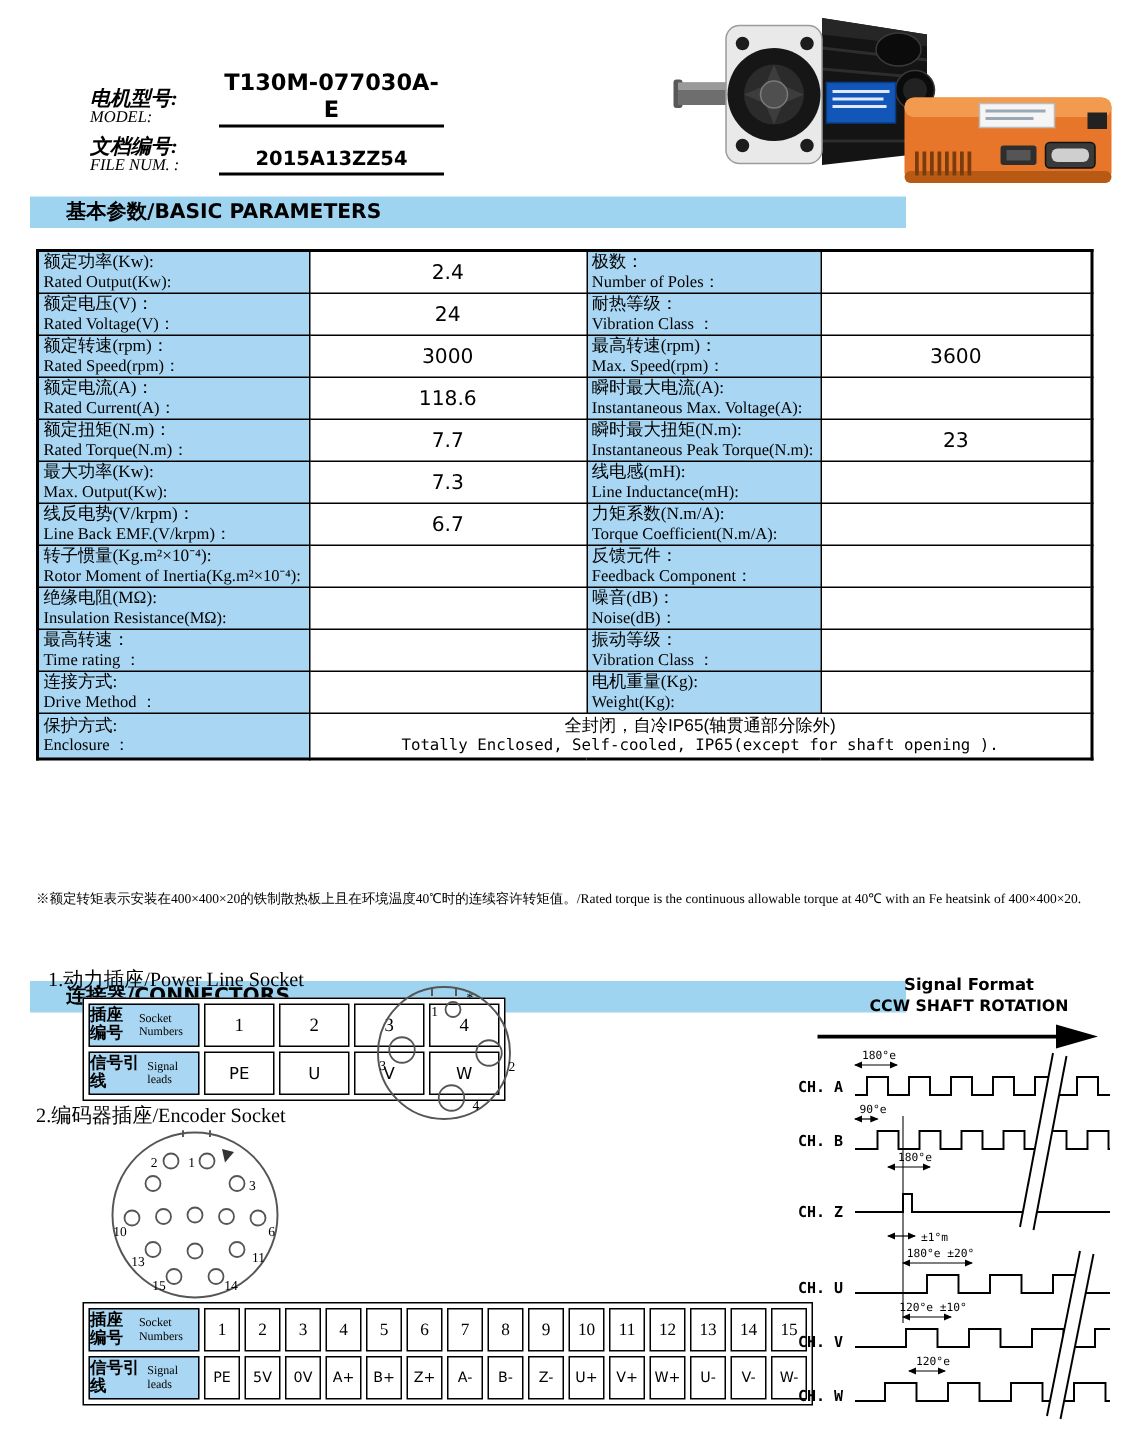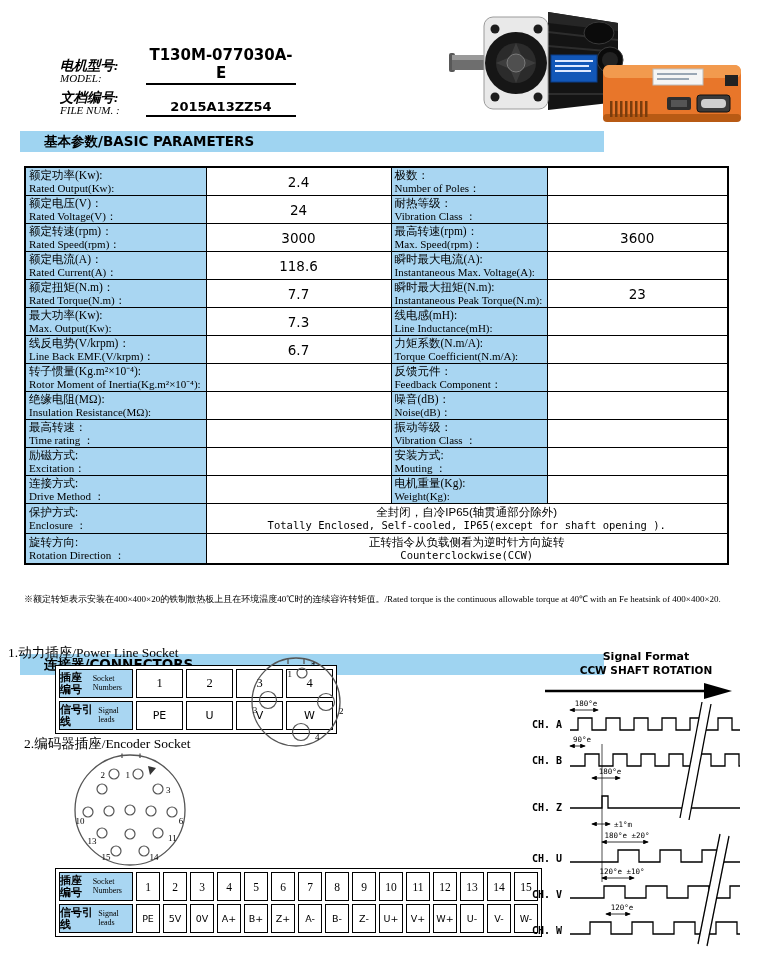"励磁方式:" tr { html: <tr> <td> <div>励磁方式:</div> <div>Excitation：</div> </td> <td></td> <td> <div>安装方式:</div> <div>Mouting ：</div> </td> <td></td> </tr> -> none }
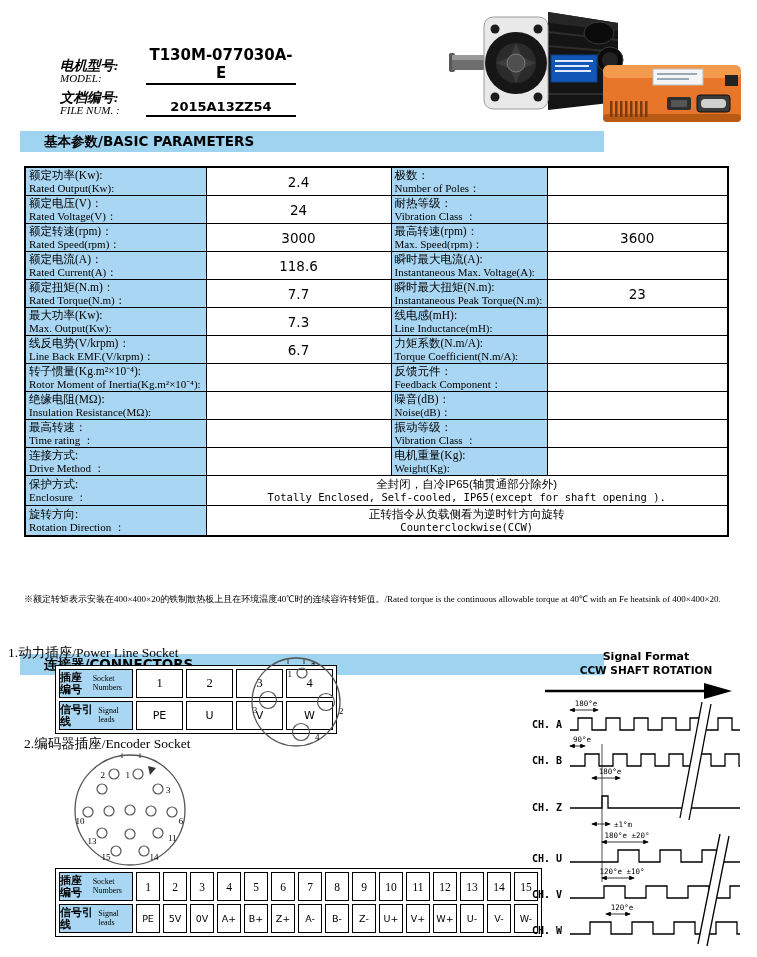"旋转方向:" tr.fullrow { html: <tr> <td> <div>旋转方向:</div> <div>Rotation Direction ：</div> </td> <td> <div>正转指令从负载侧看为逆时针方向旋转</div> <div>Counterclockwise(CCW)</div> </td> </tr> -> none }
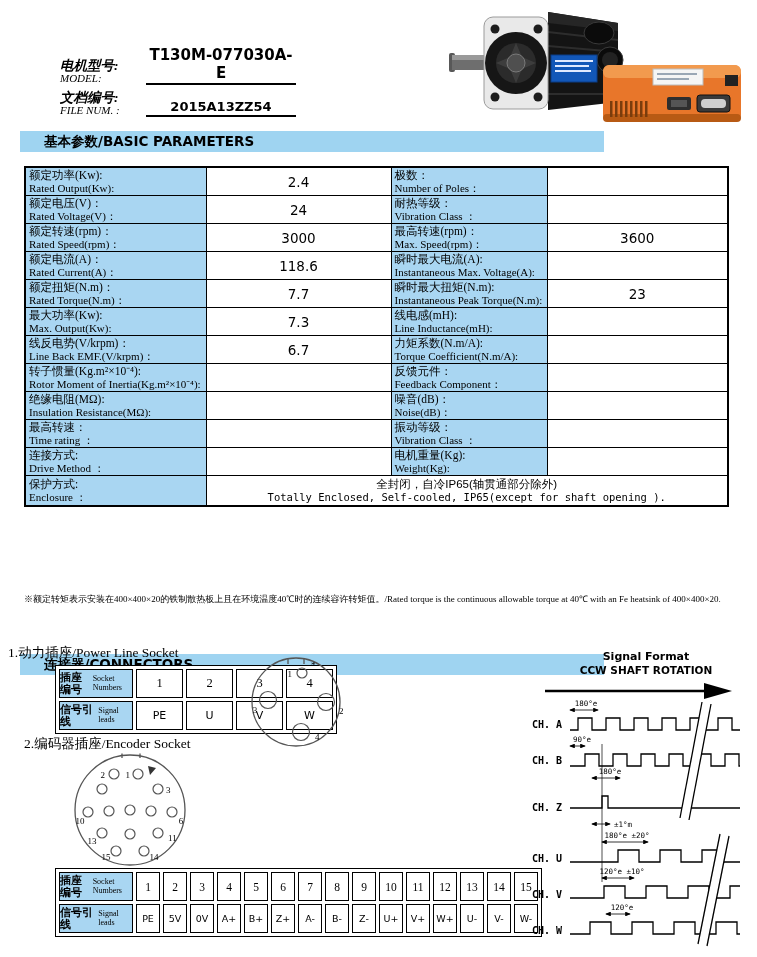"1.动力插座/Power Line Socket" #pt-title { left: 8px -> 32px }
